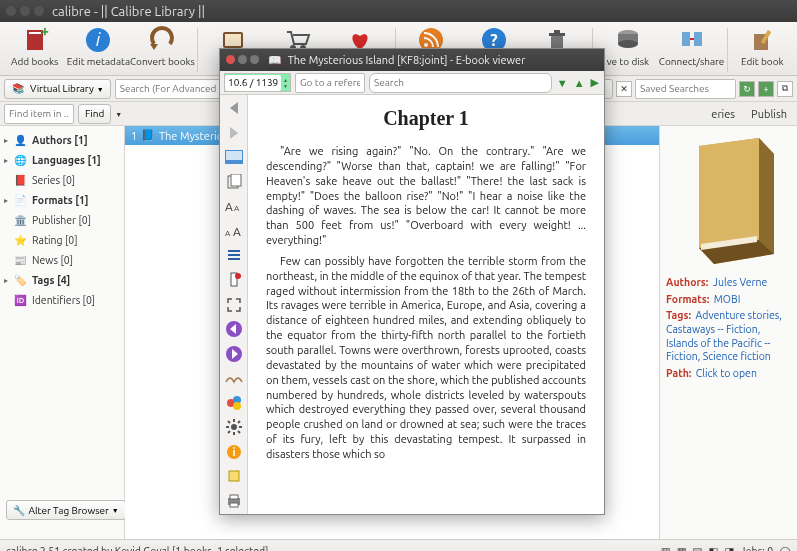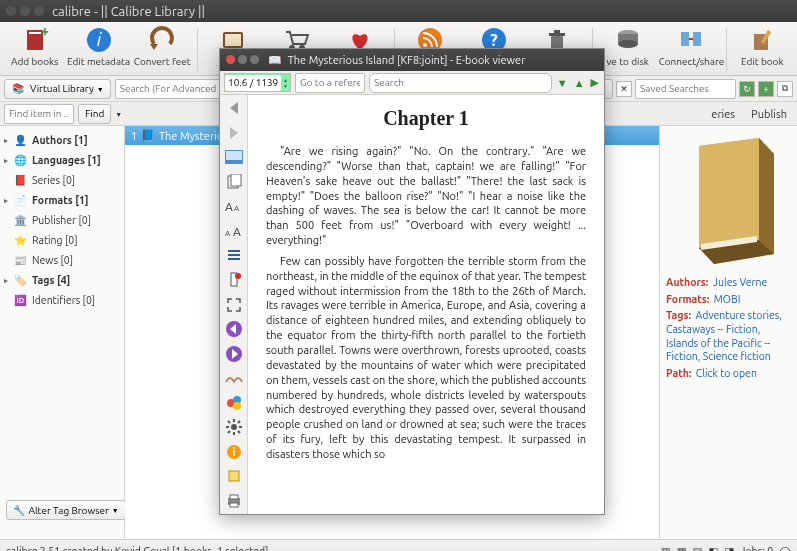"Convert feet" div.lbl { text: feet -> books }
